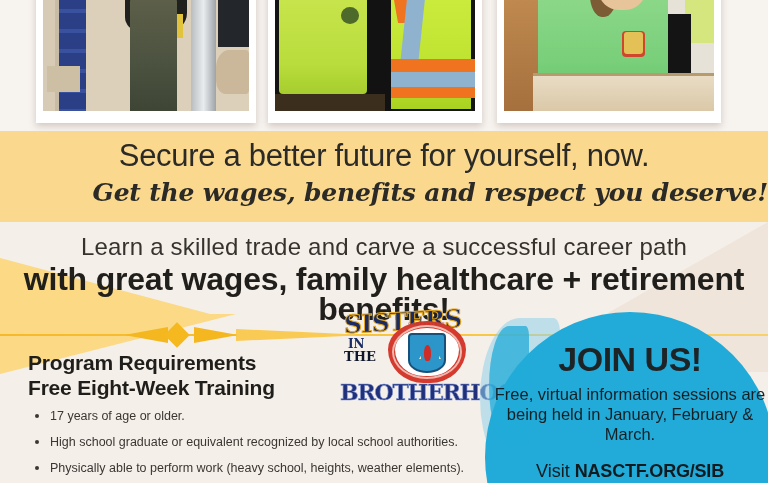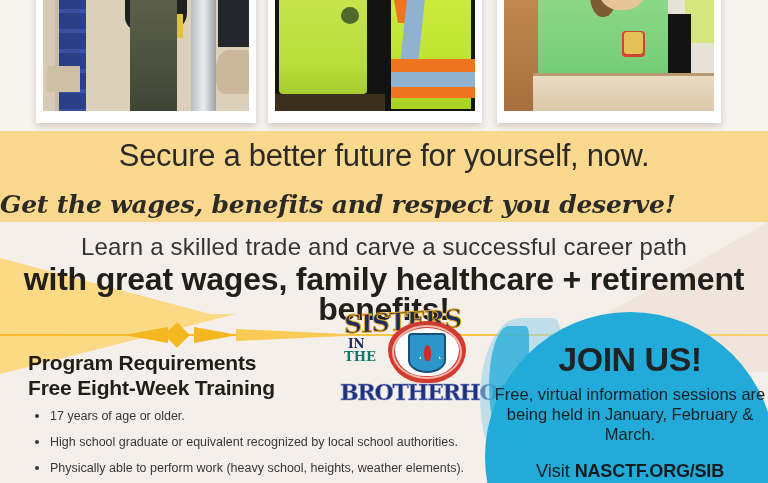"Get the wages, benefits and" .banner-l2 { margin-top: 12px -> none; text-align: left -> right }
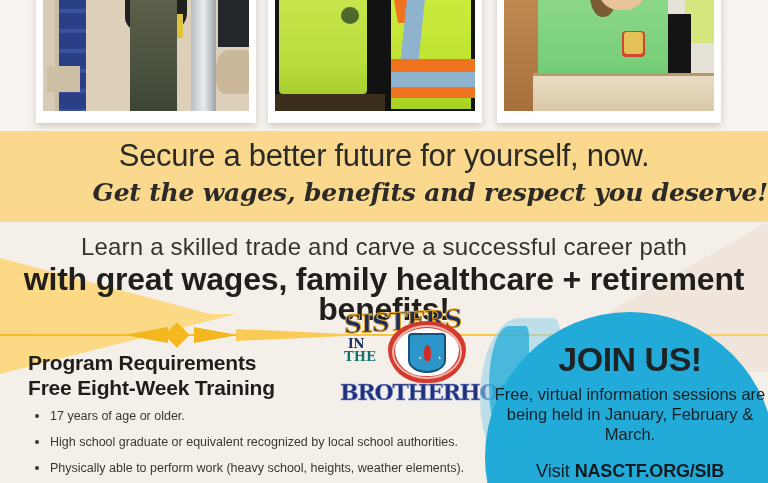"THE" .logo-the { color: #0f766e -> #0f172a }
